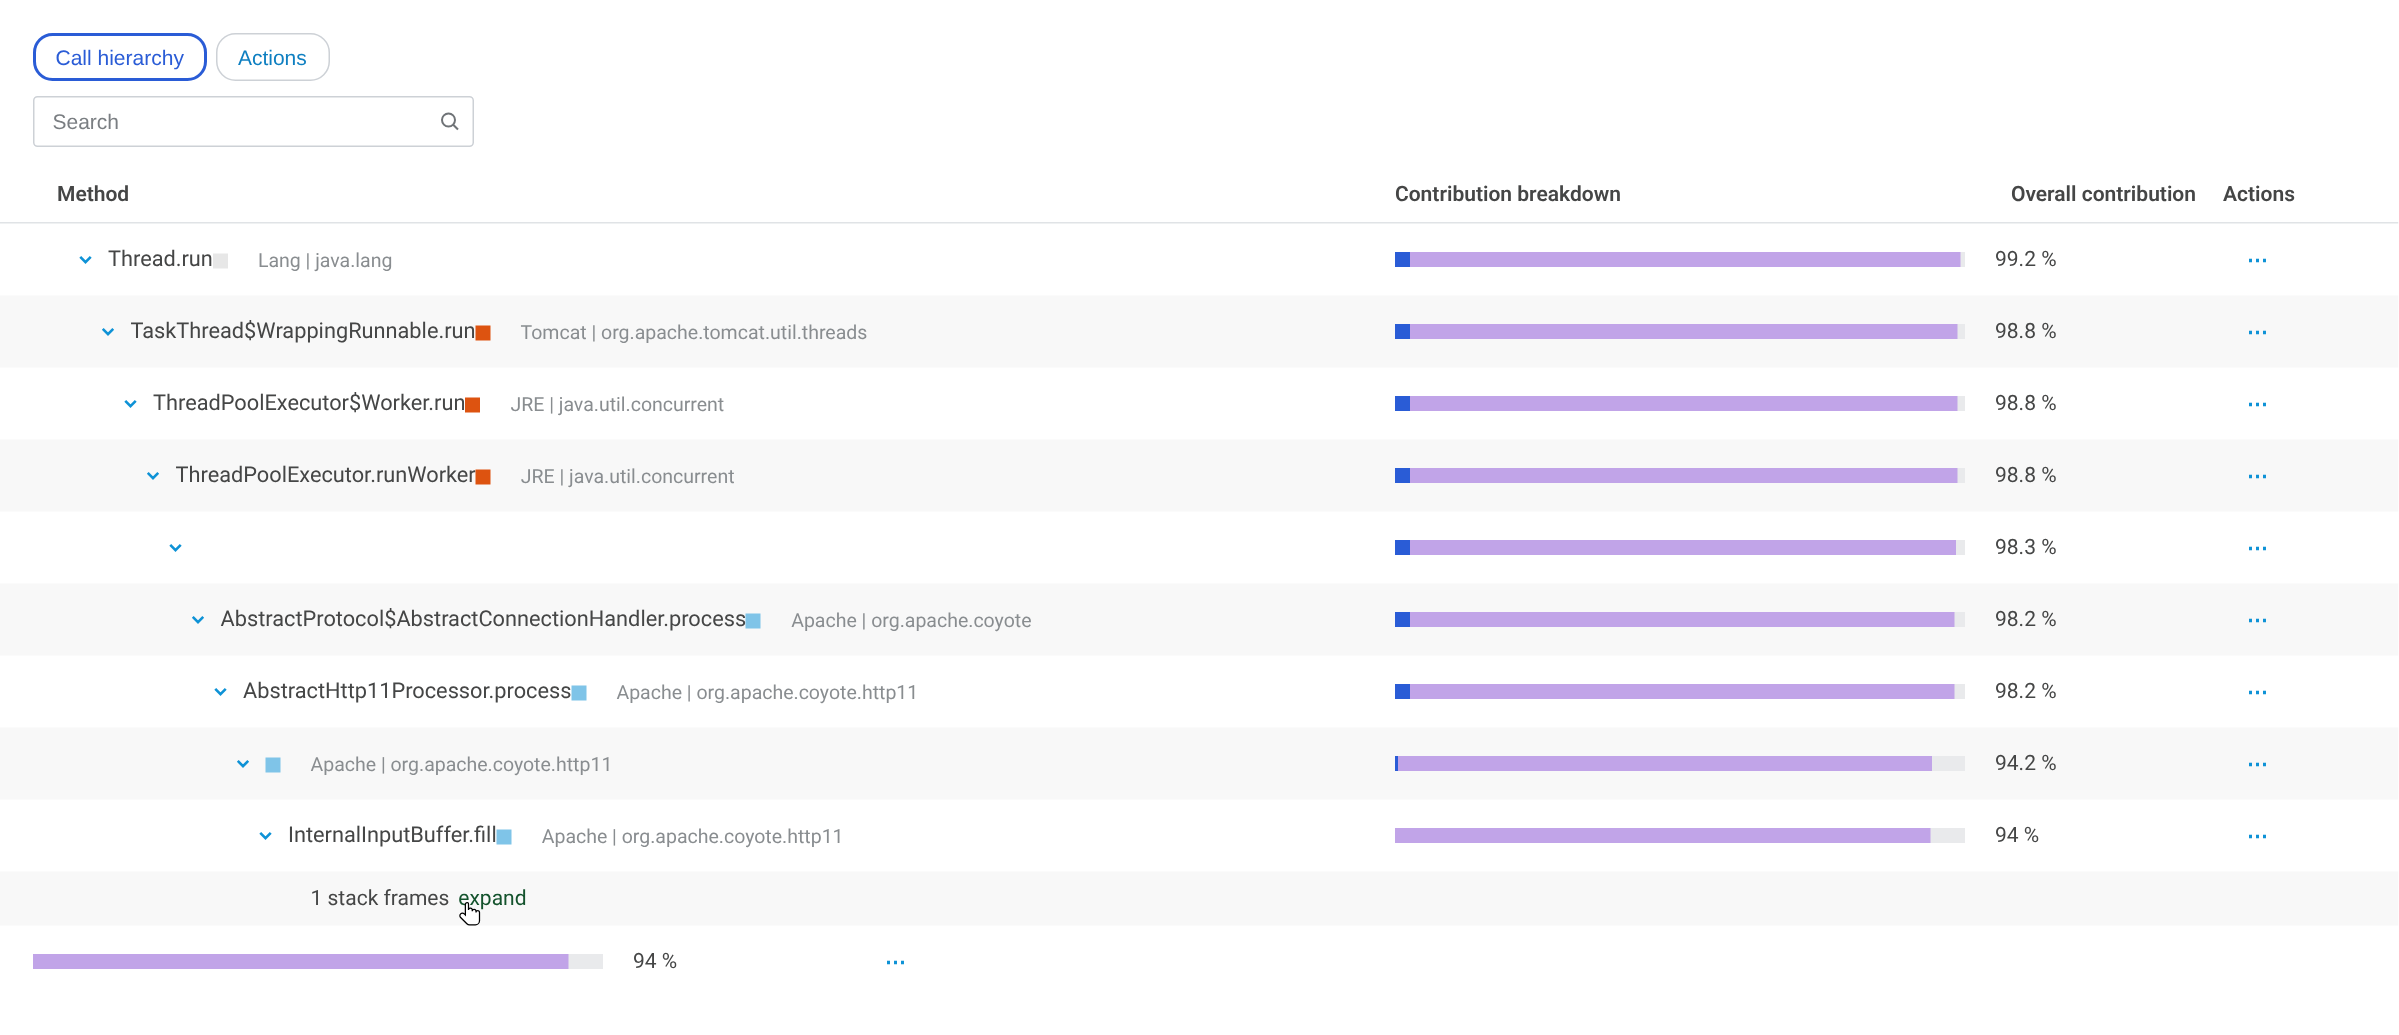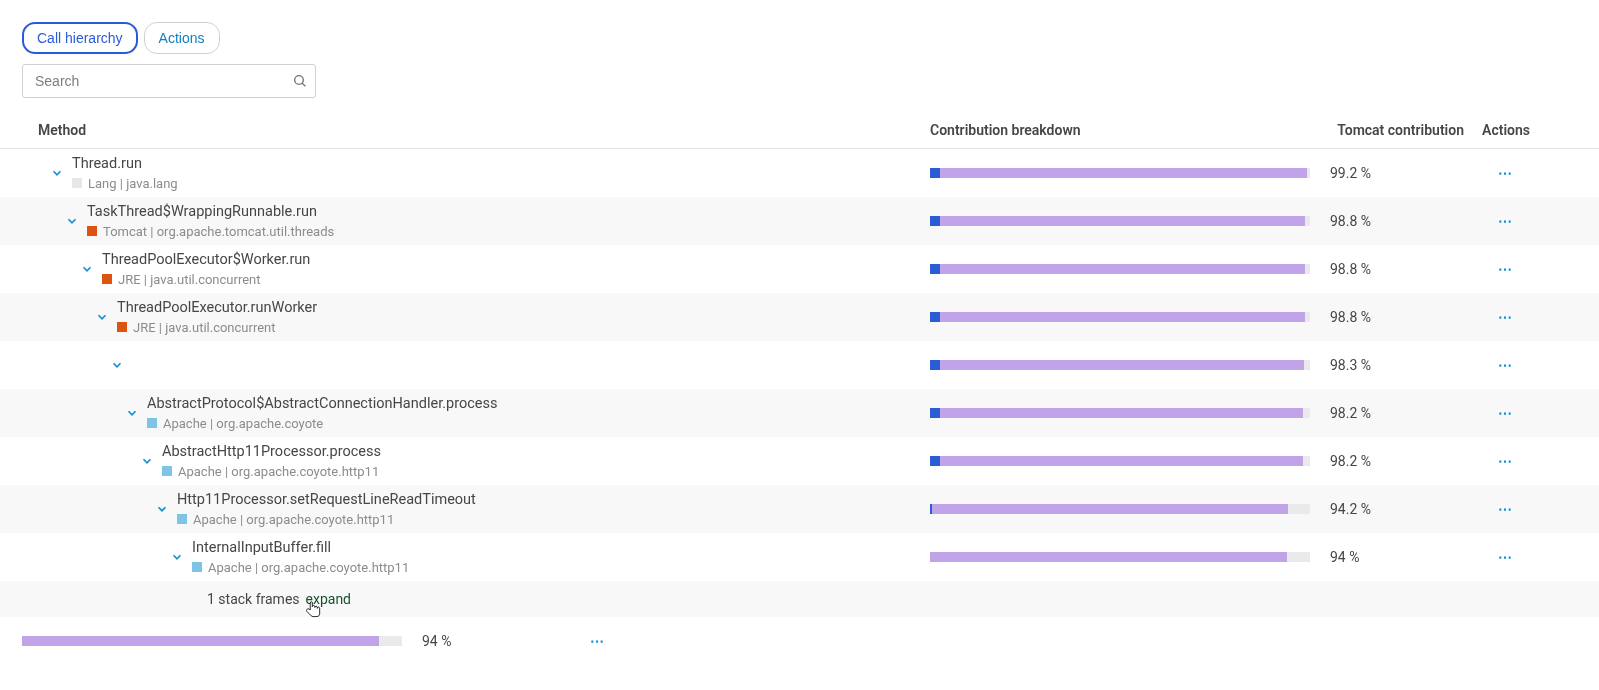"Tomcat contribution" div.col-overall { text: Tomcat -> Overall }
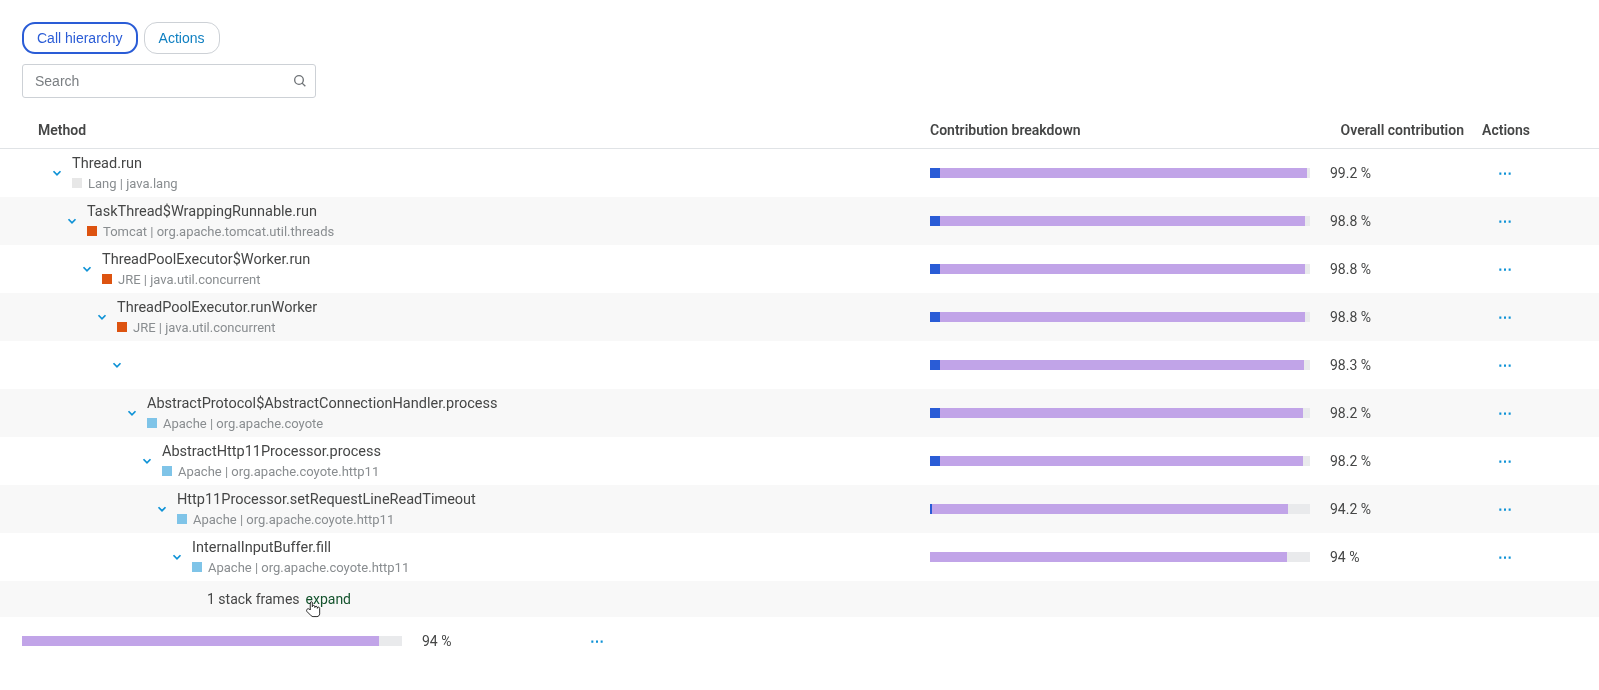"Thread.run" .method-text { flex-direction: column -> row }
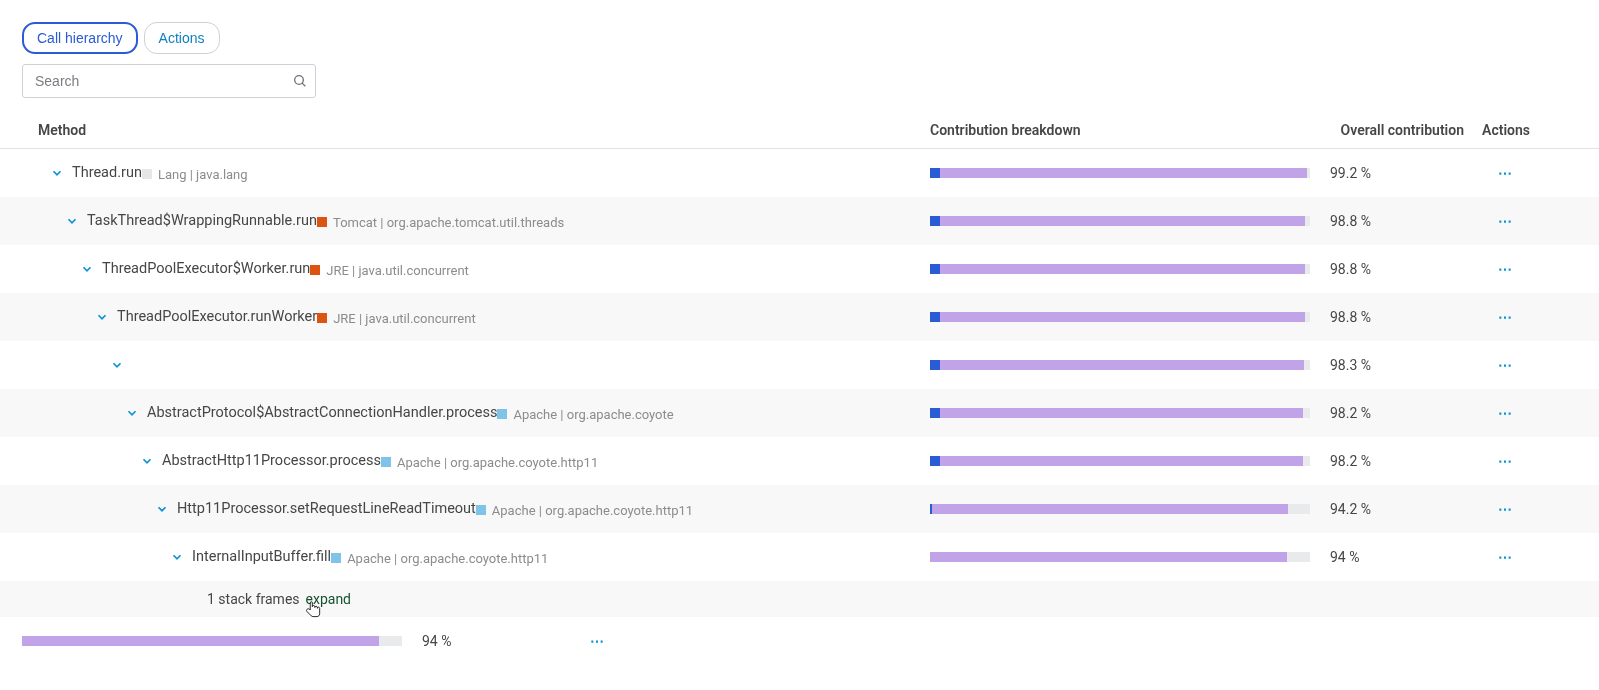"Lang | java.lang" .method-sub { gap: 6px -> 20px }
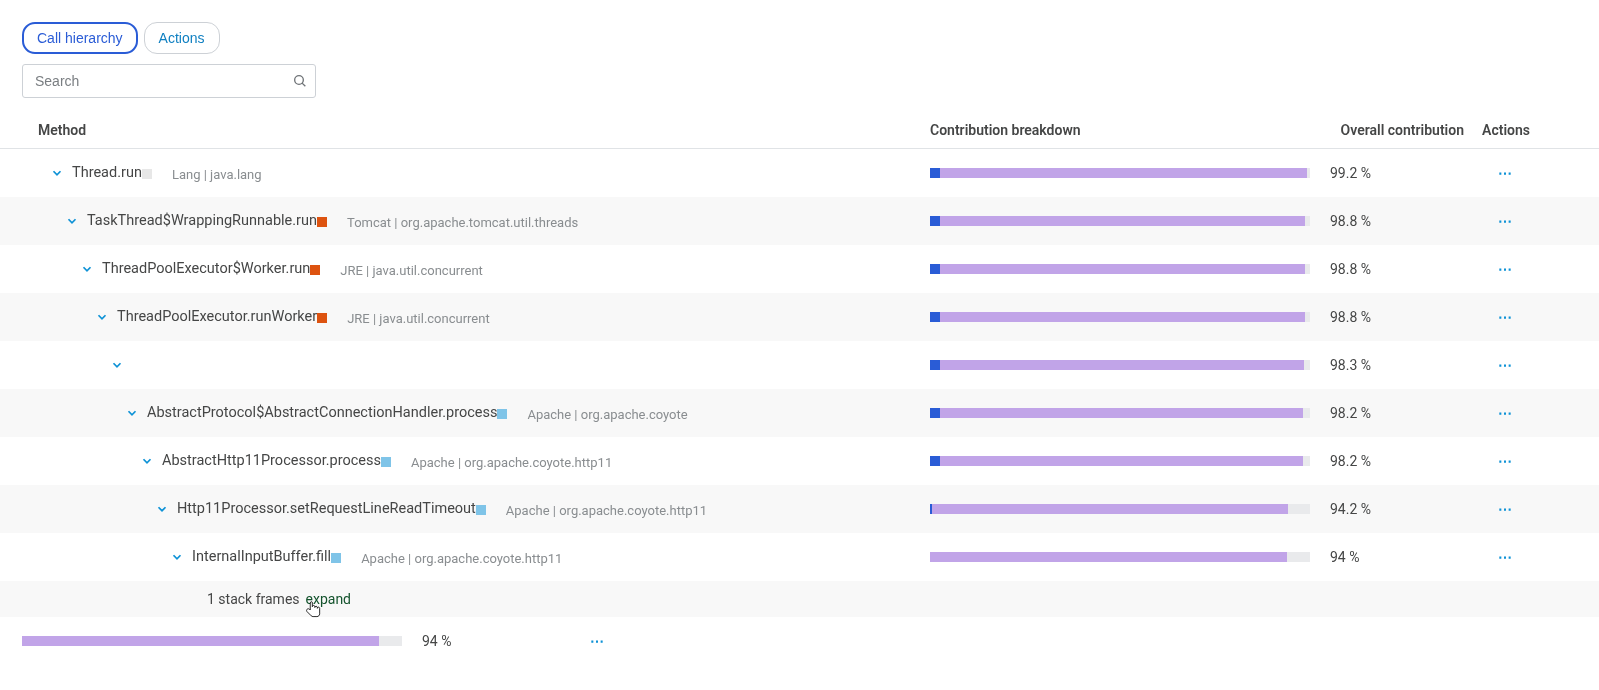"Http11Processor.setRequestLineReadTimeou" div.method-name { html: <div>Http11Processor.setRequestLineReadTimeout</div> -> none }
